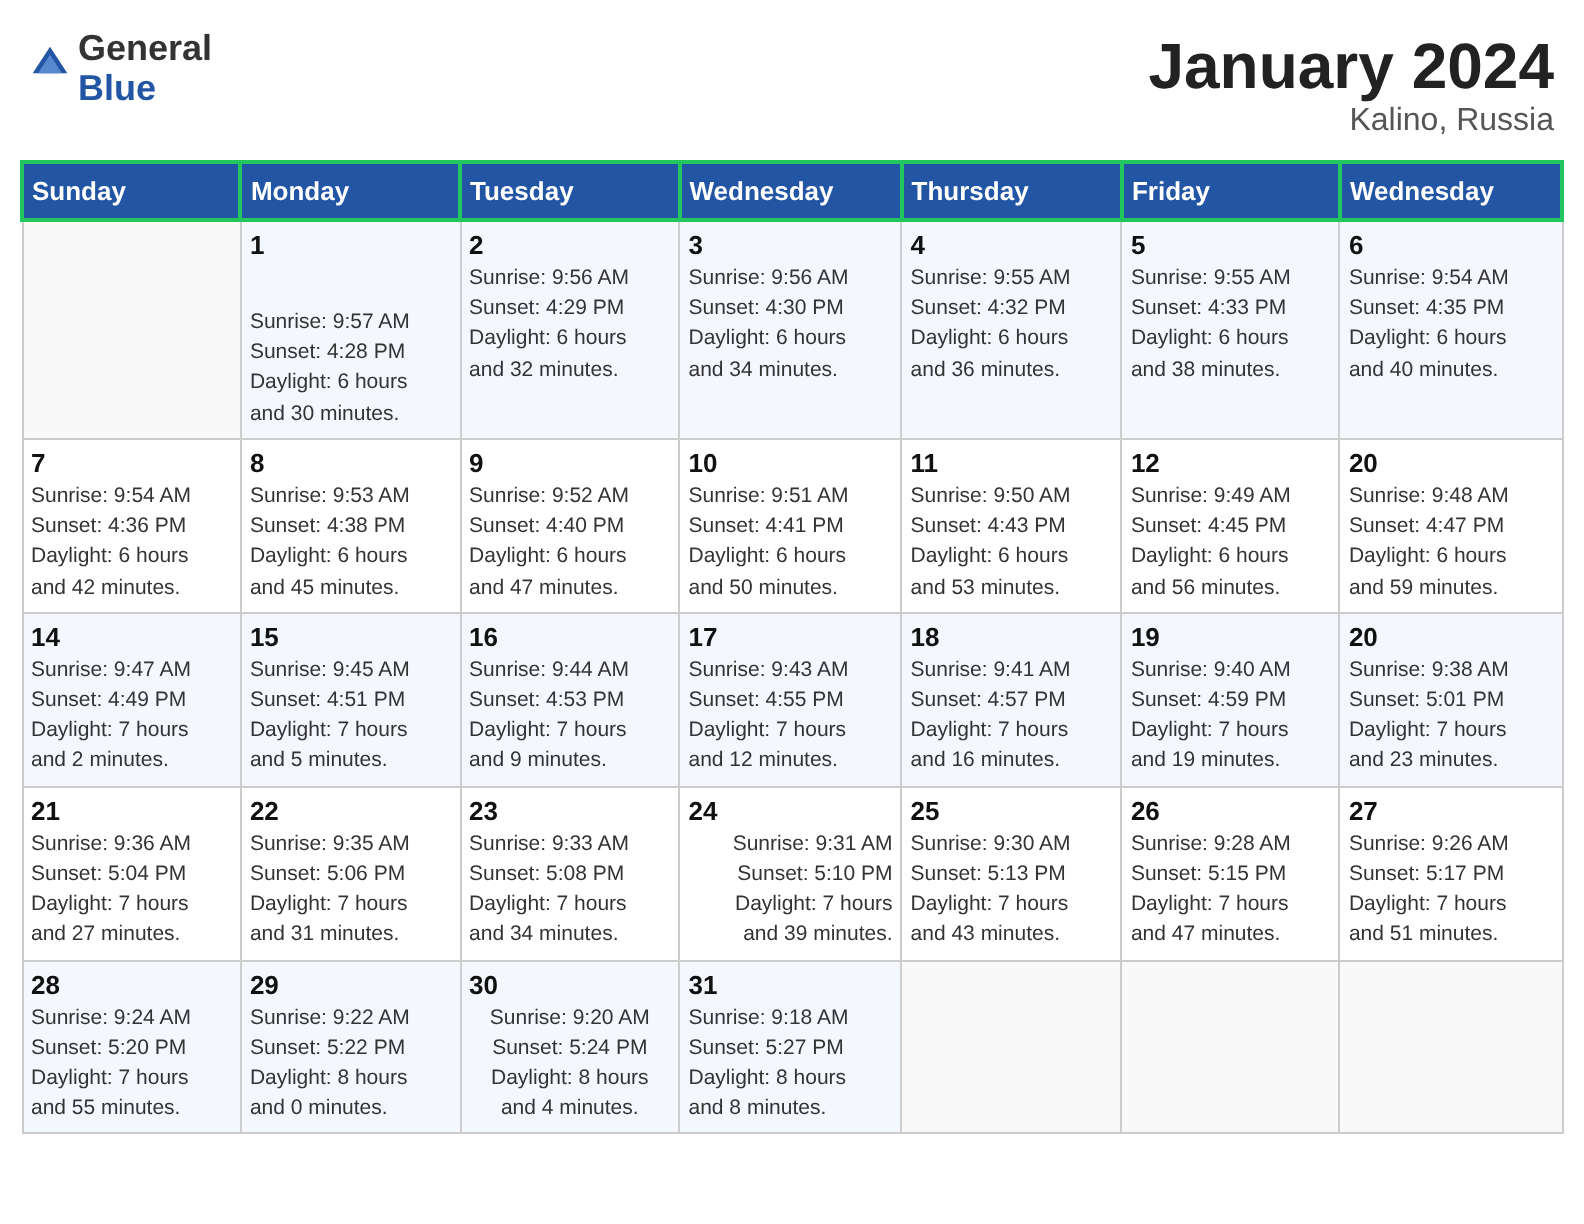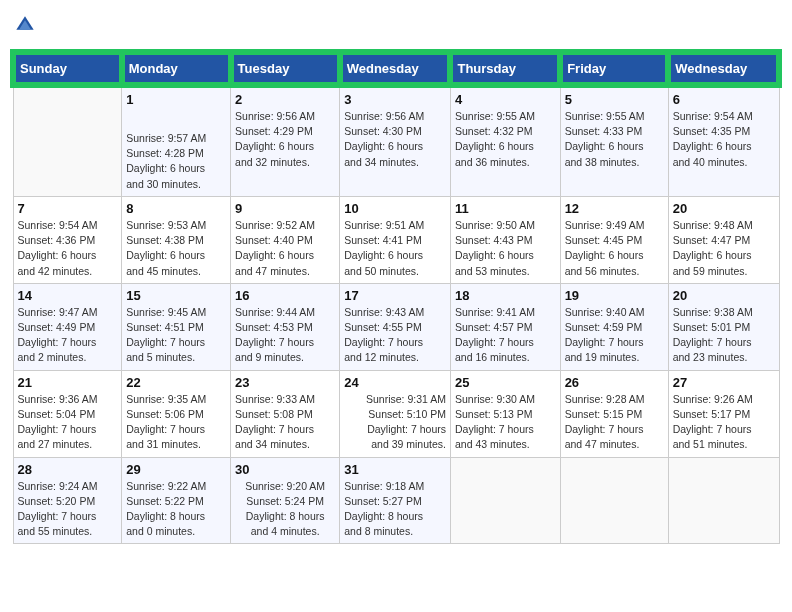"General" div { html: none -> <div> <div>General</div> <div>Blue</div> </div> }
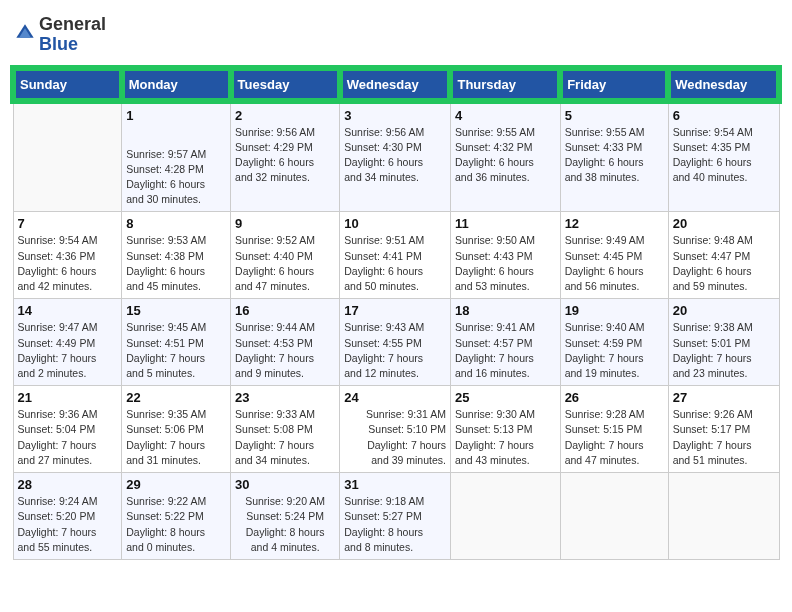"January 2024" div.title-block { html: none -> <div> <div>January 2024</div> <div>Kalino, Russia</div> </div> }
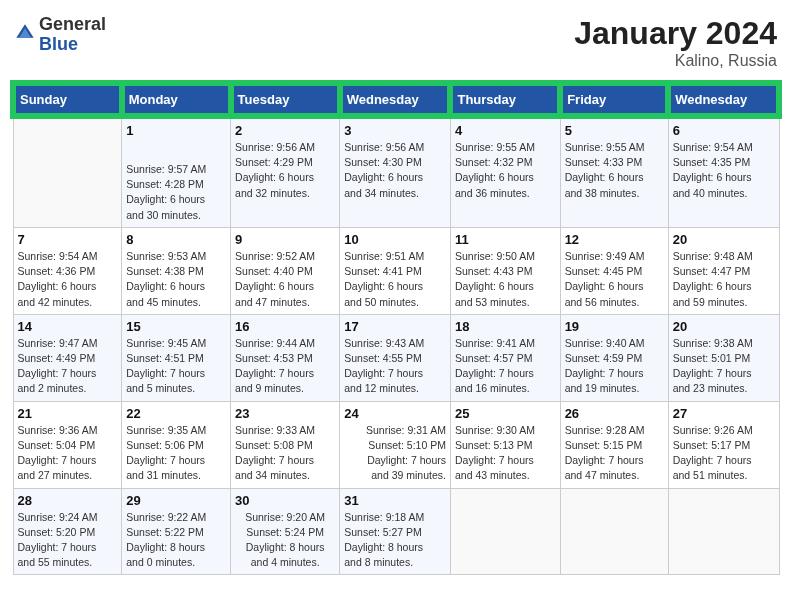"Sunday" thead tr th { border: 6px solid #22c55e -> 2px solid #22c55e }
